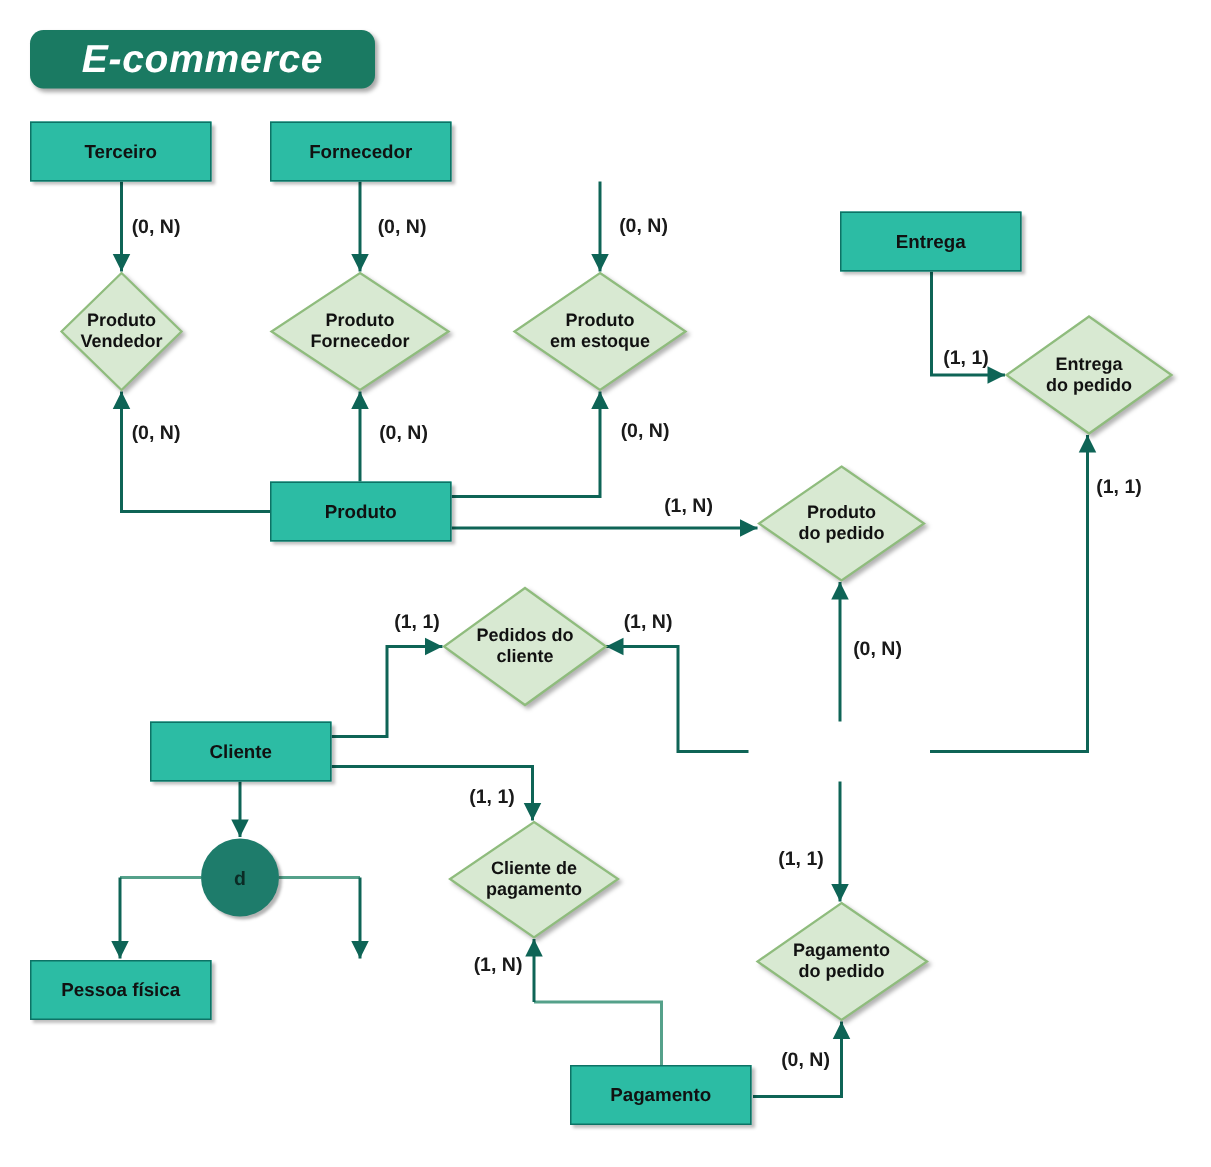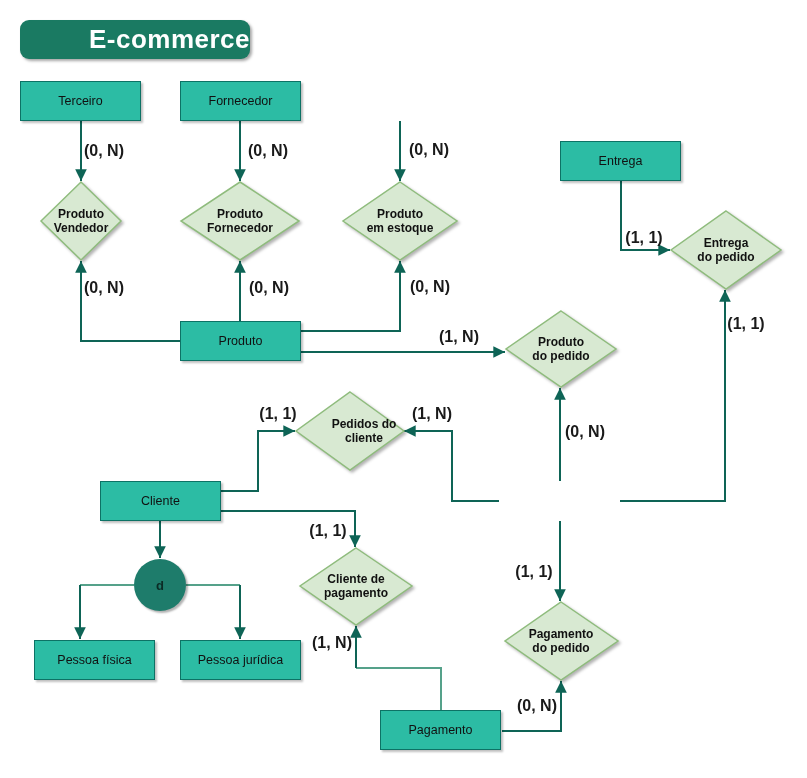"E-commerce" .title-badge { font-style: none -> italic; justify-content: flex-end -> center }
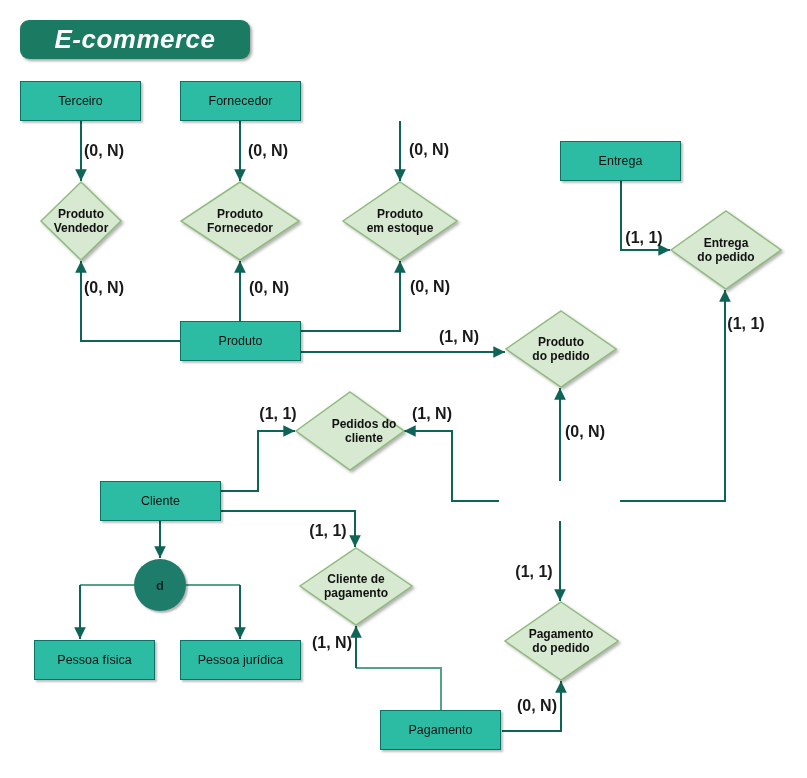"Terceiro" .entity span { font-weight: normal -> bold }
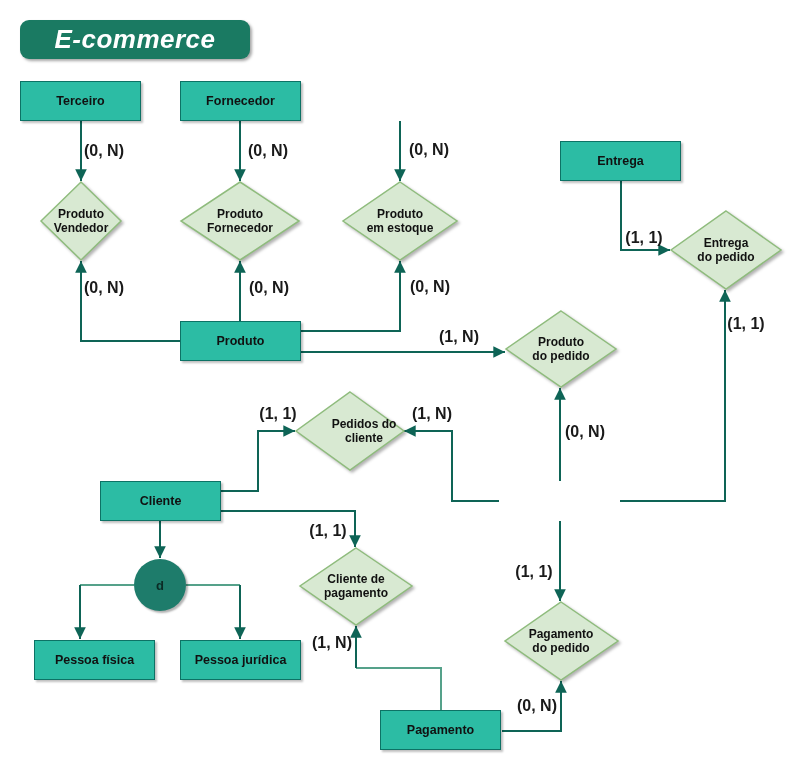"(0, N)" .card-label { font-size: 16px -> 13px }
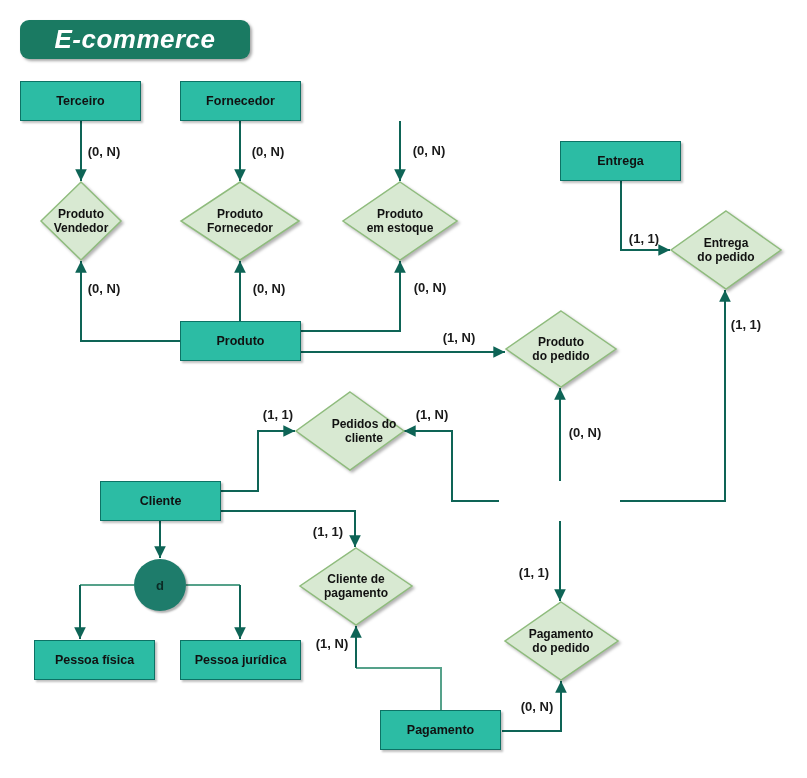"Pedidos do" div.rel-label { left: 364px -> 350px }
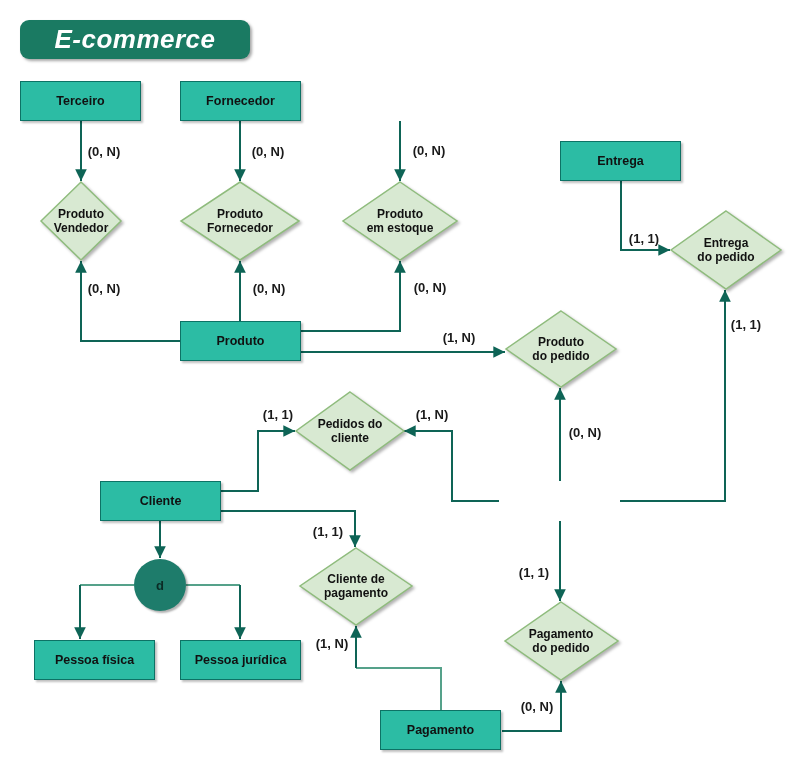"Pessoa física" div.entity { left: 34px -> 20px }
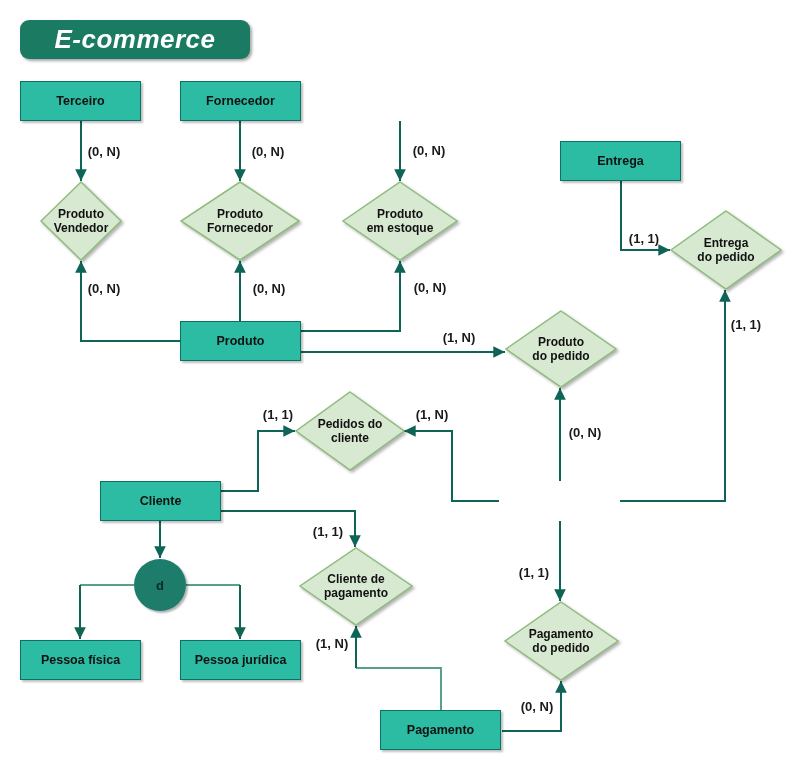"Pessoa jurídica" div.entity { html: <div> <span>Pessoa jurídica</span> </div> -> none }
